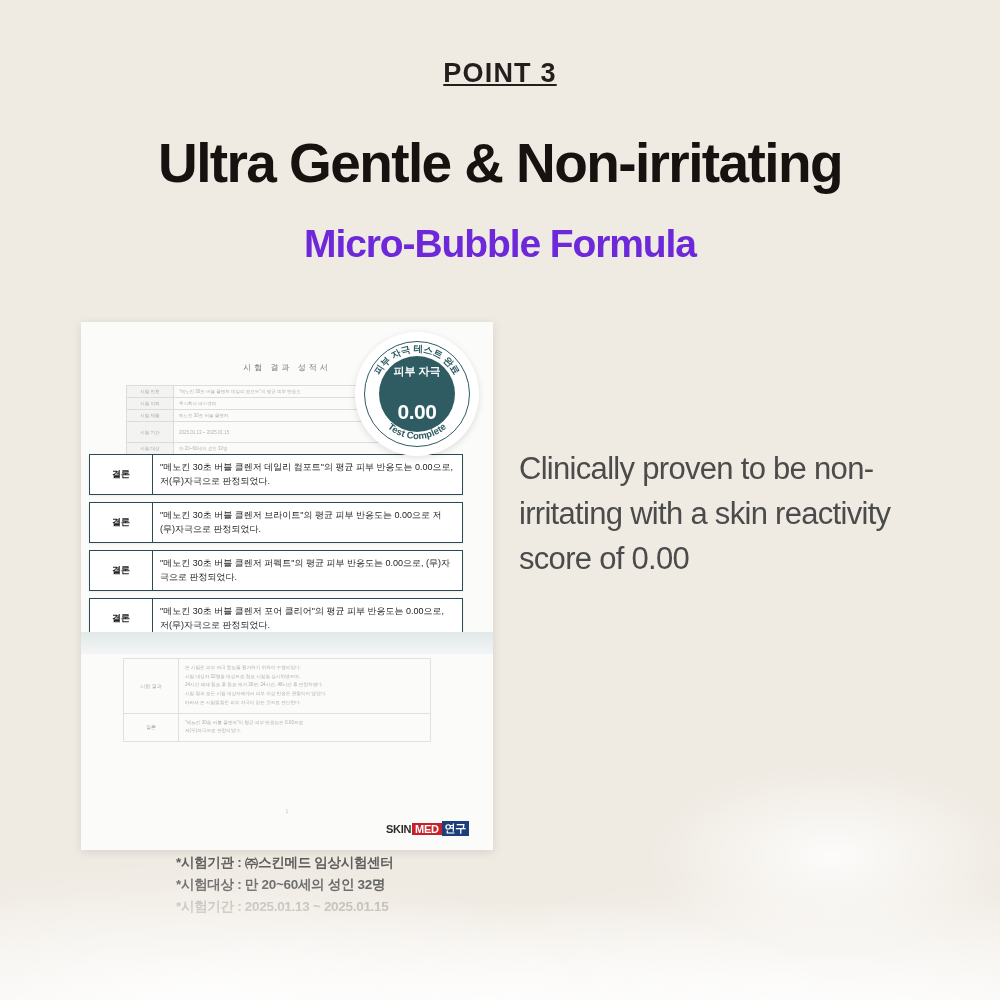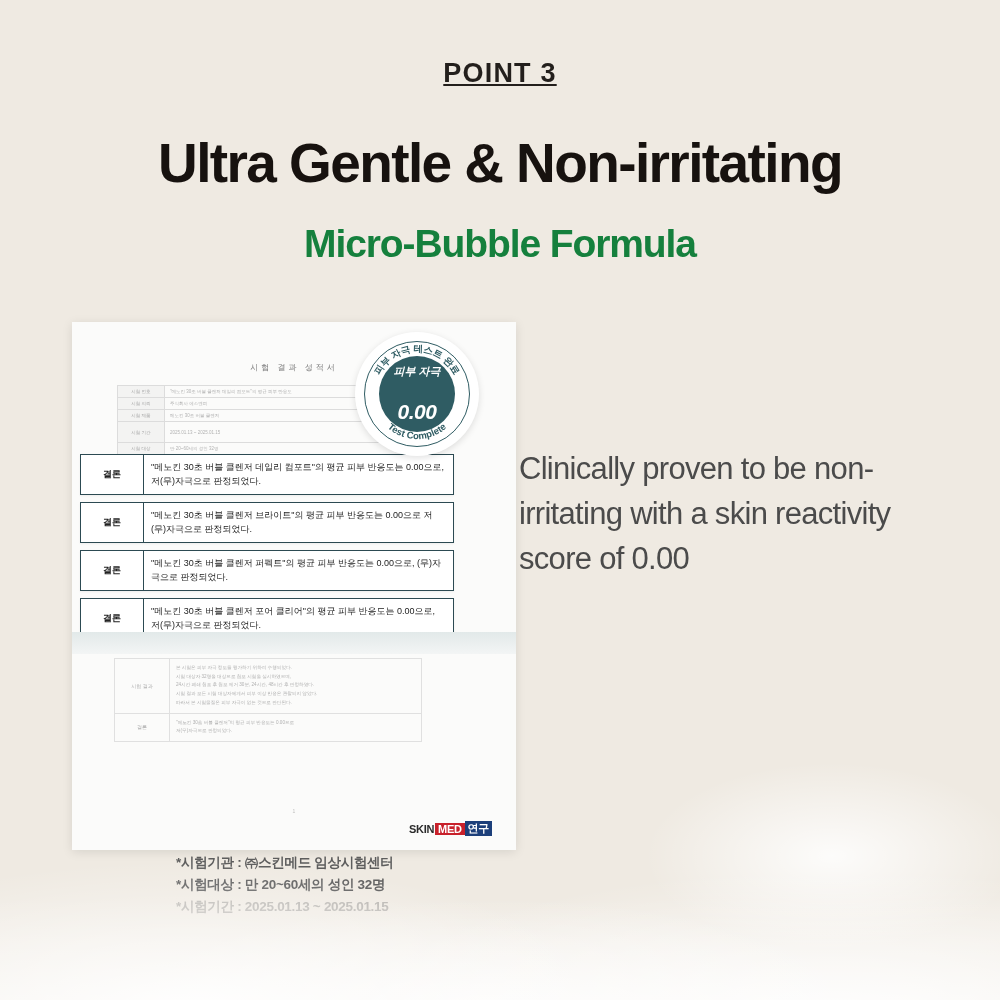"Micro-Bubble Formula" .subhead { color: #15803d -> #6d28d9 }
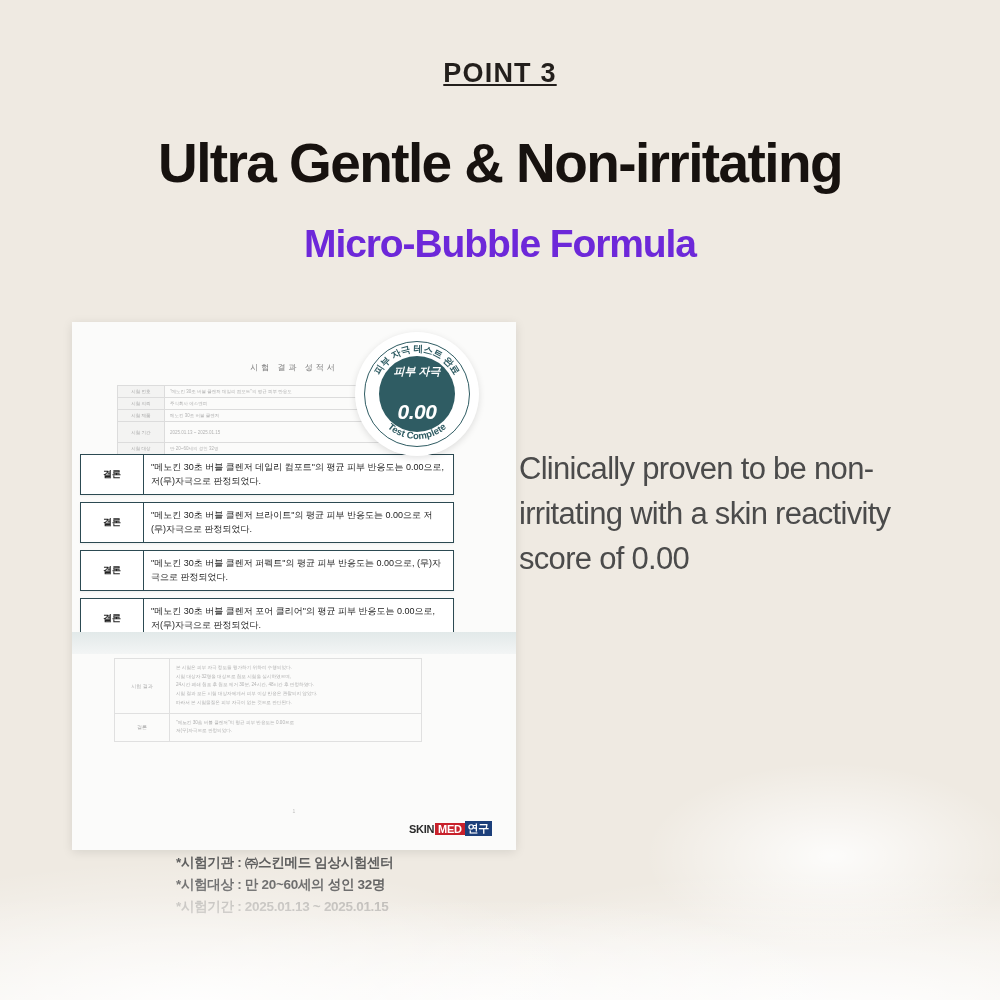"시험 결과 성적서" .report { left: 72px -> 81px; width: 444px -> 412px }
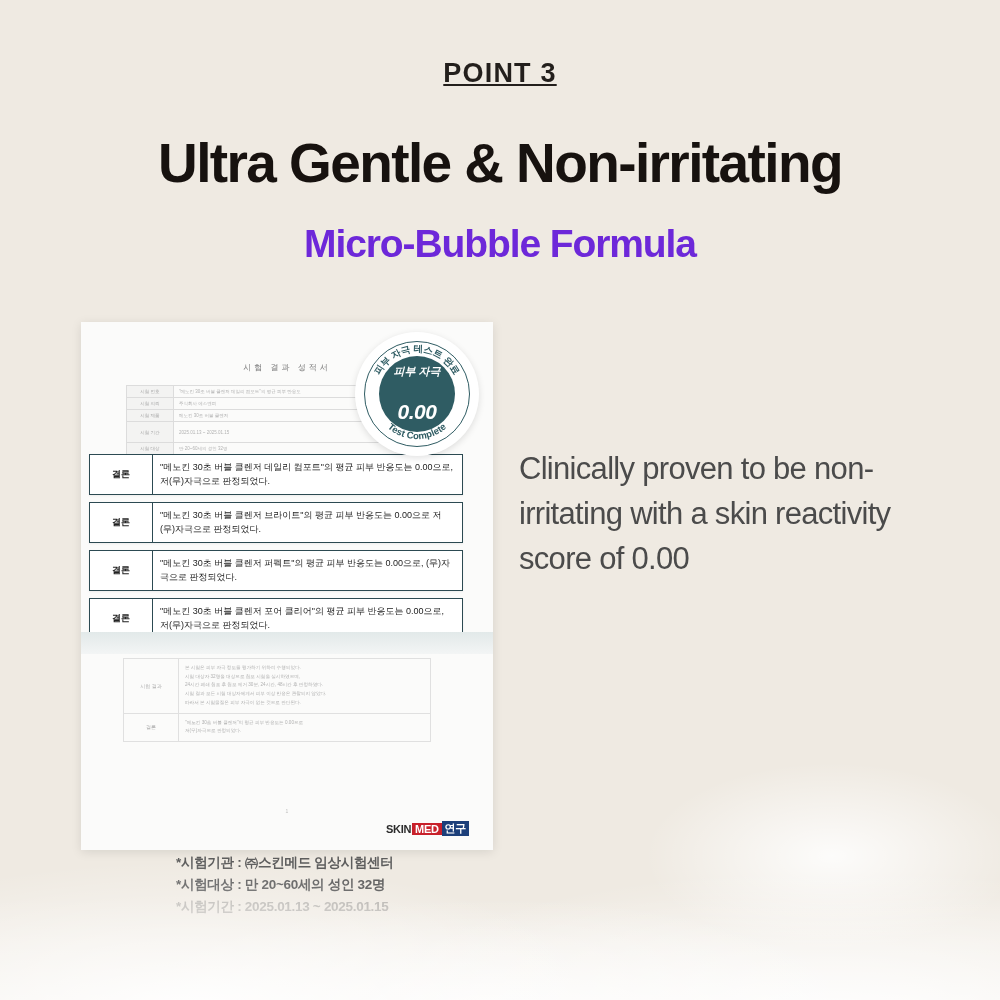"피부 자극" .seal-core { font-style: italic -> none }
